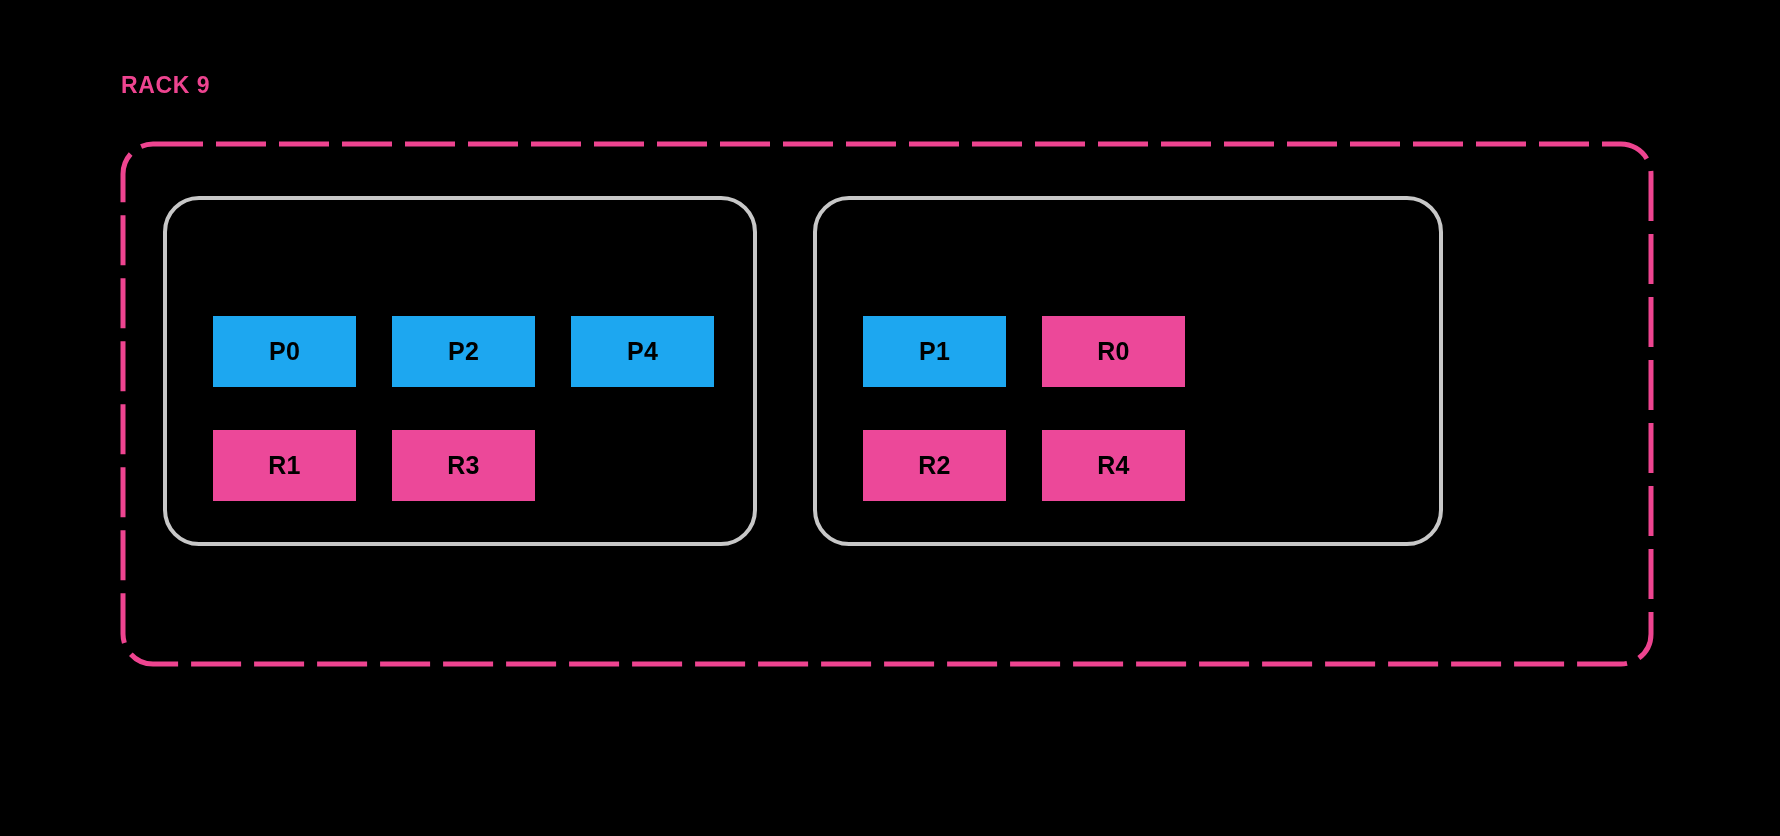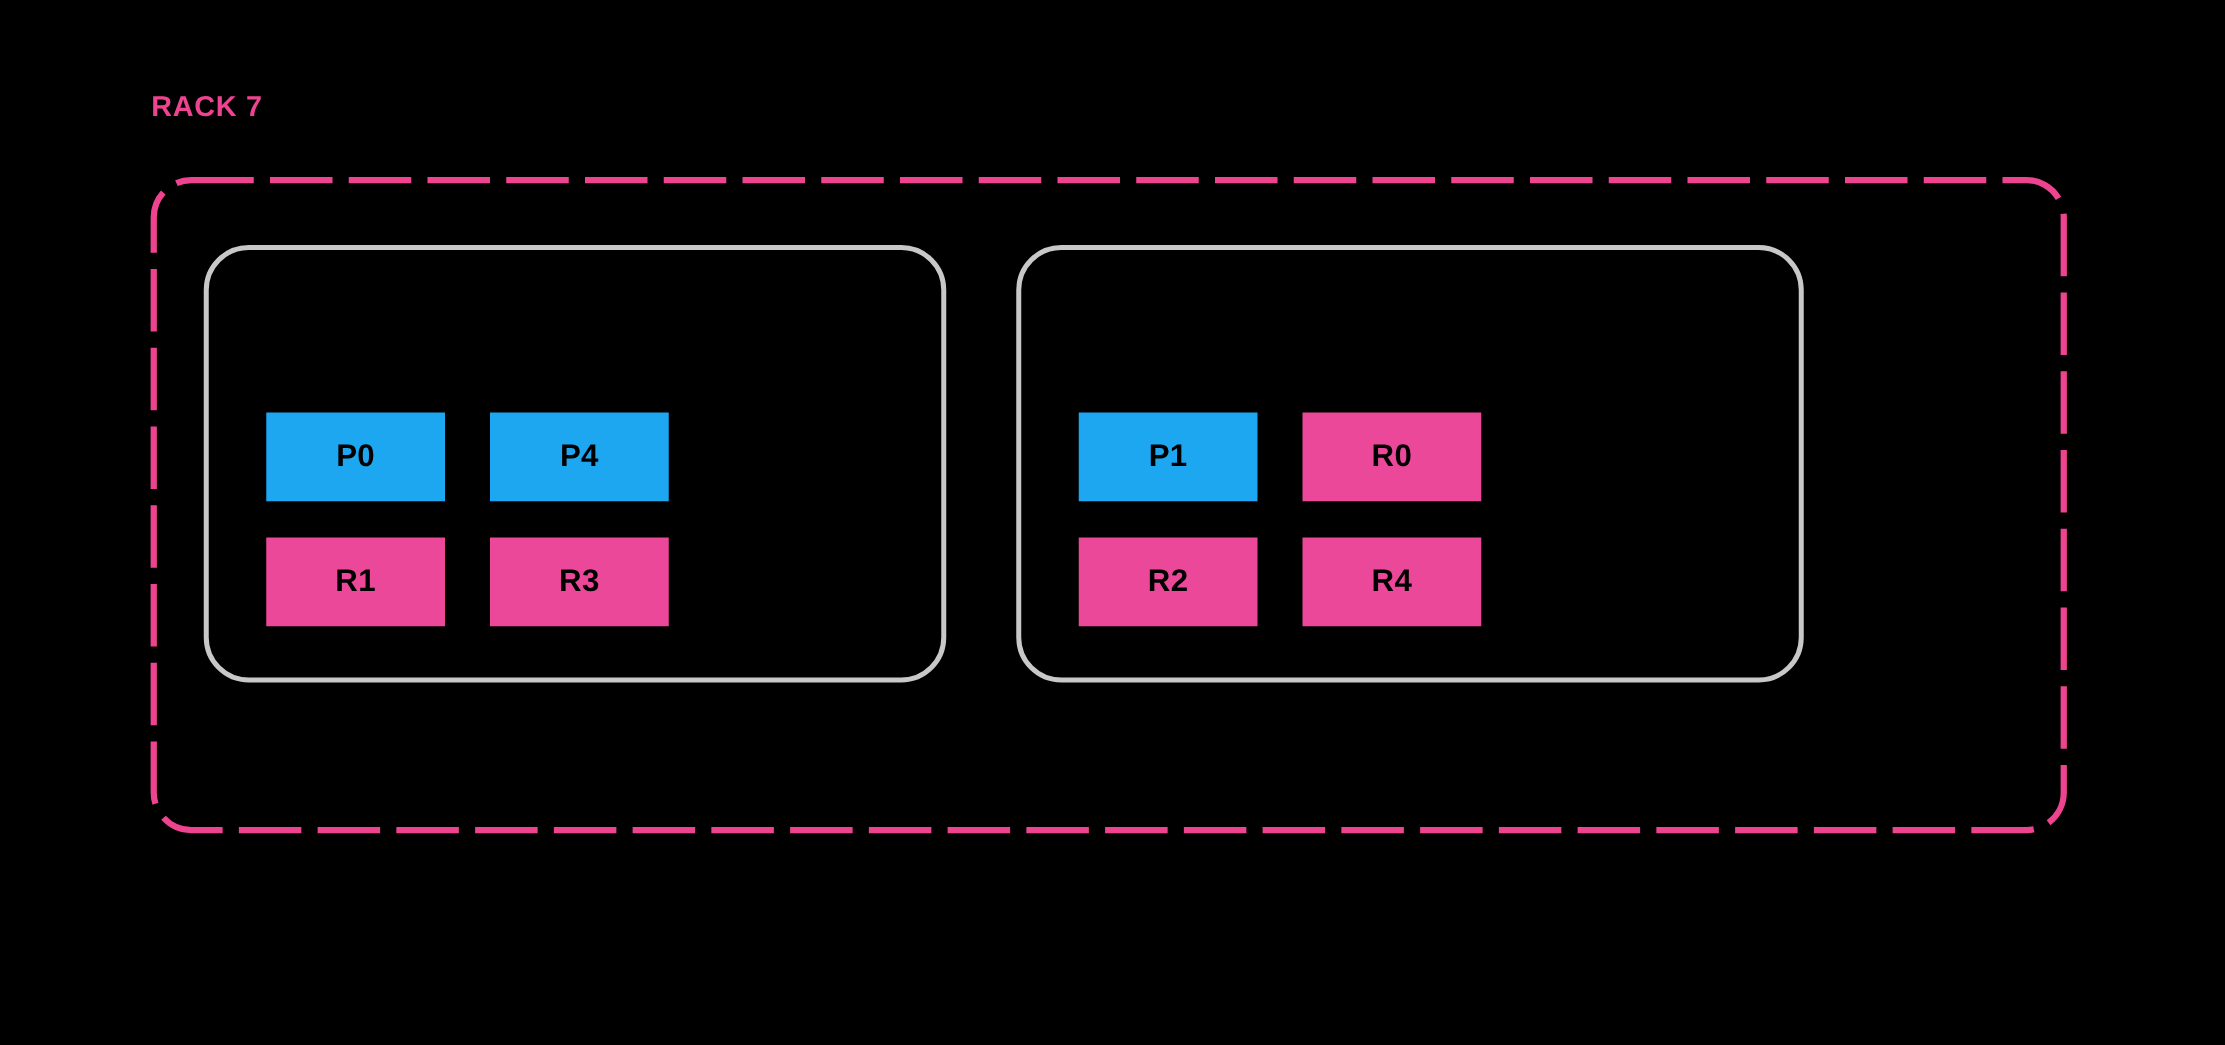"RACK 7" div.rack-label { text: 7 -> 9 }
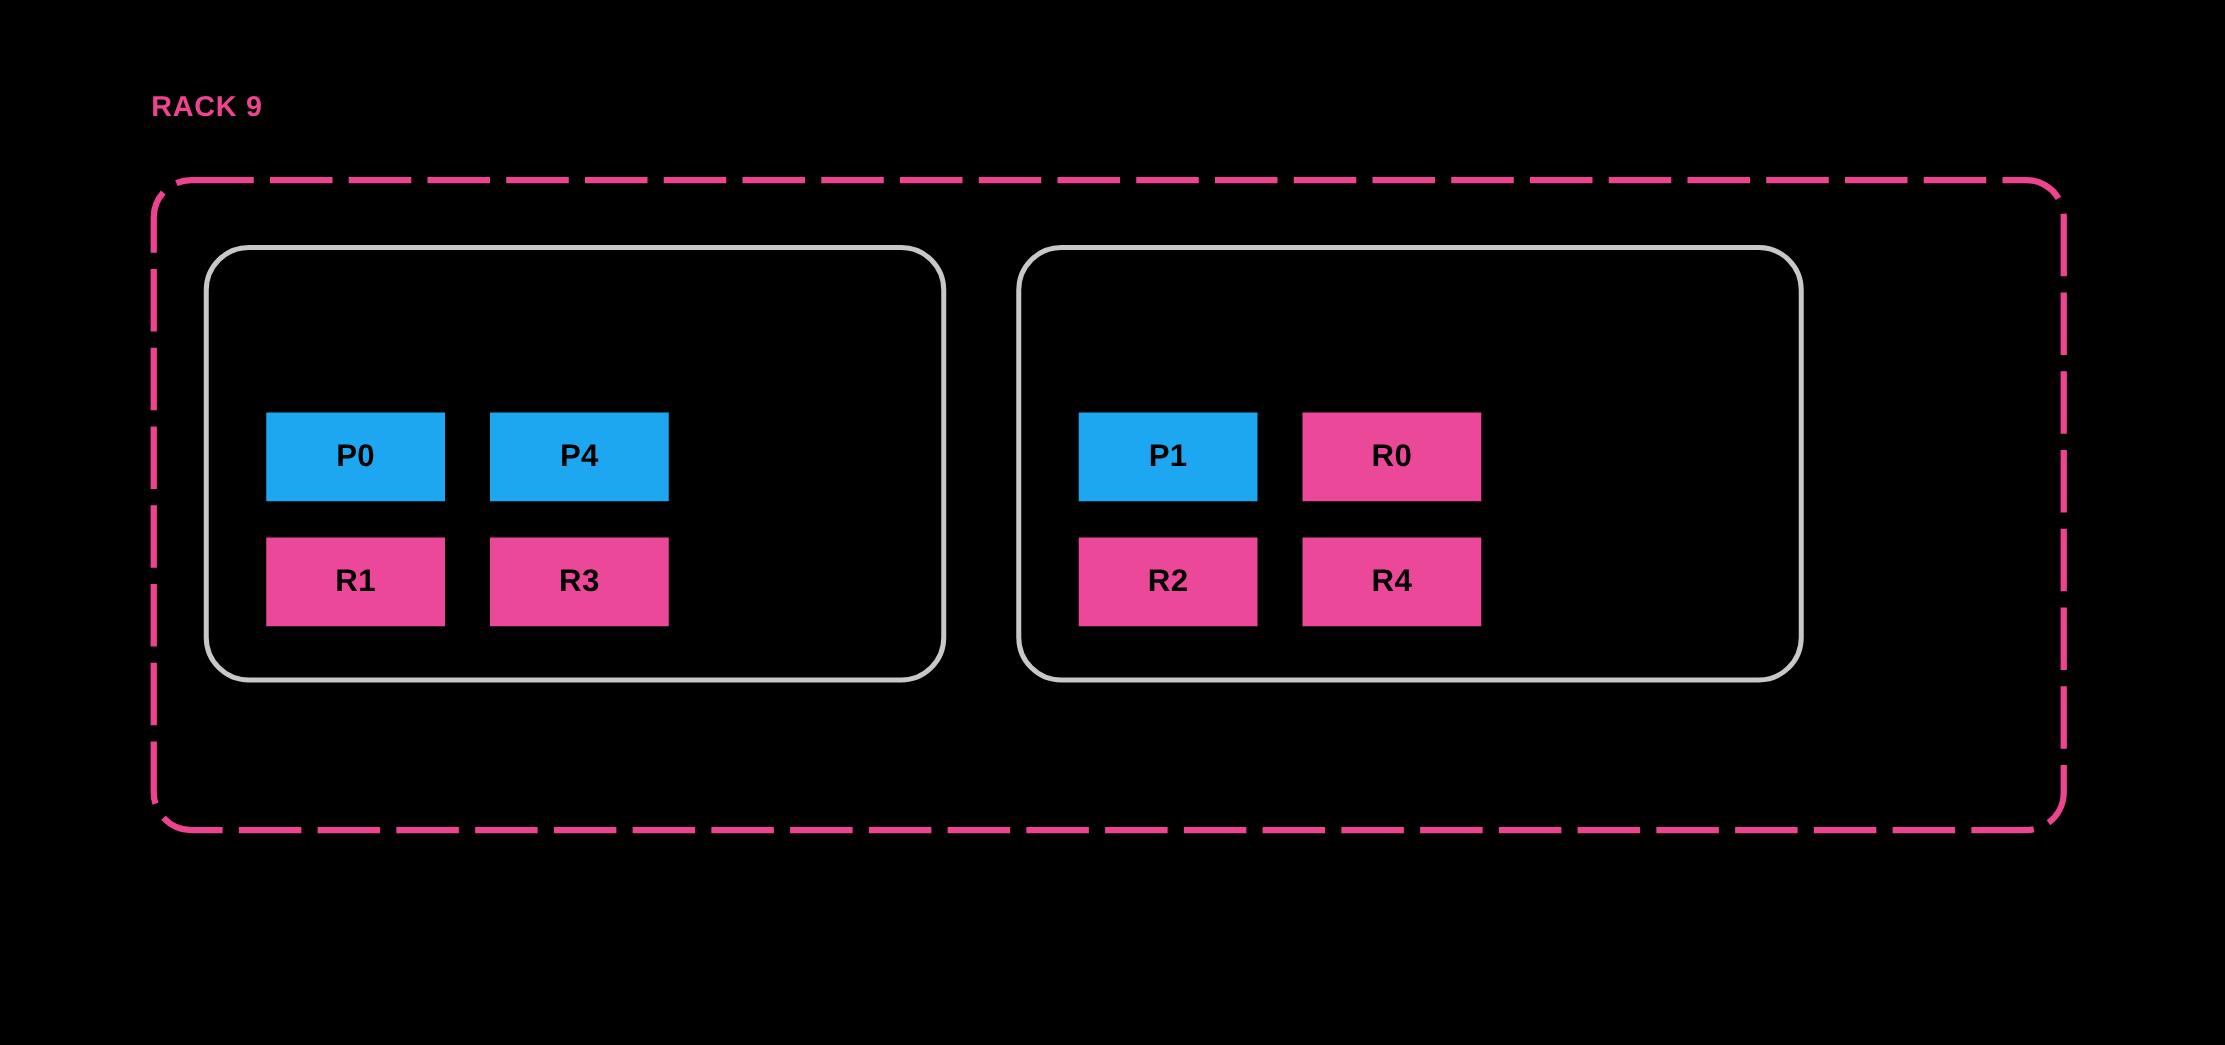"P0" .box-row.row-0 { top: 130px -> 116px }
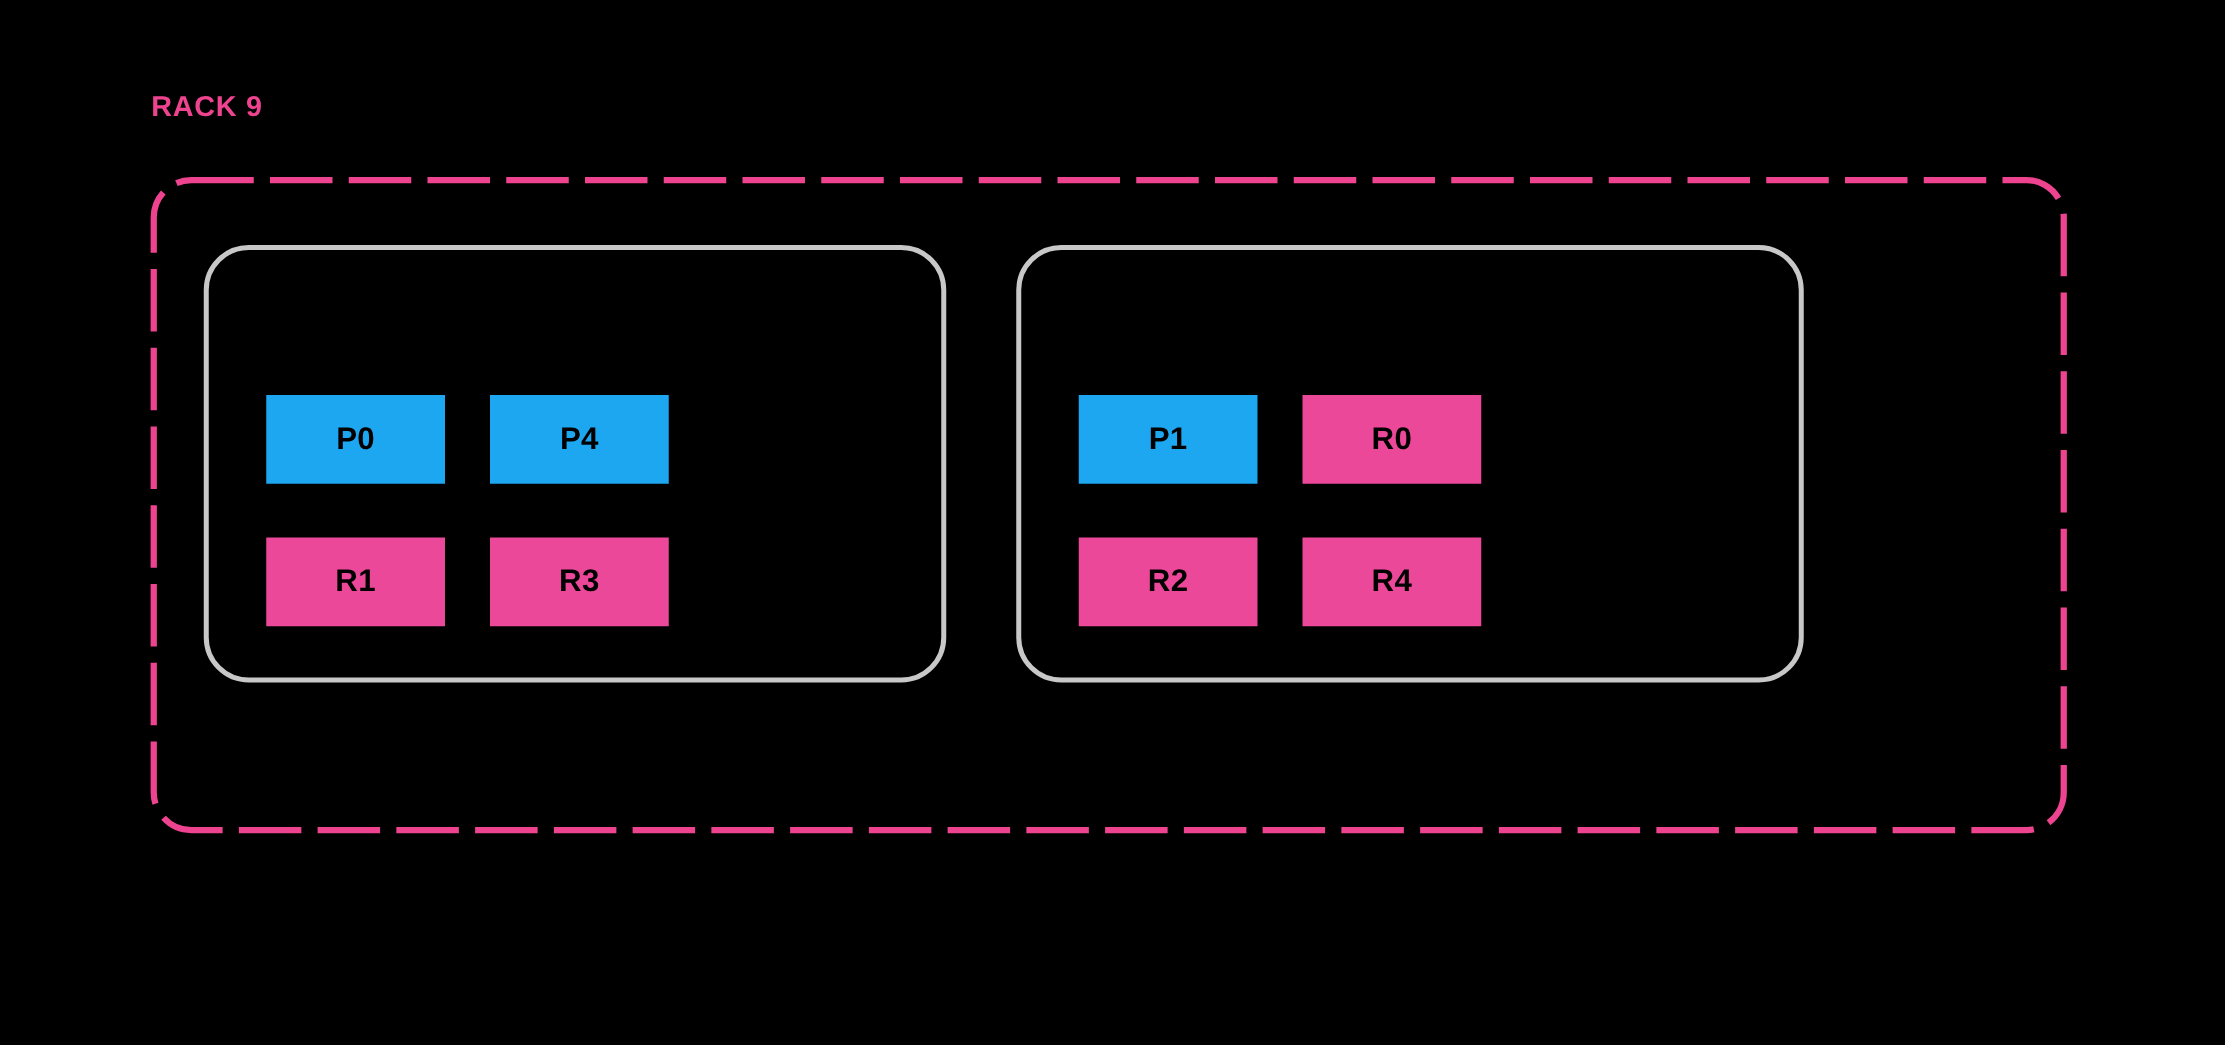"P2" div.unit-box { html: none -> <div> <span>P2</span> </div> }
